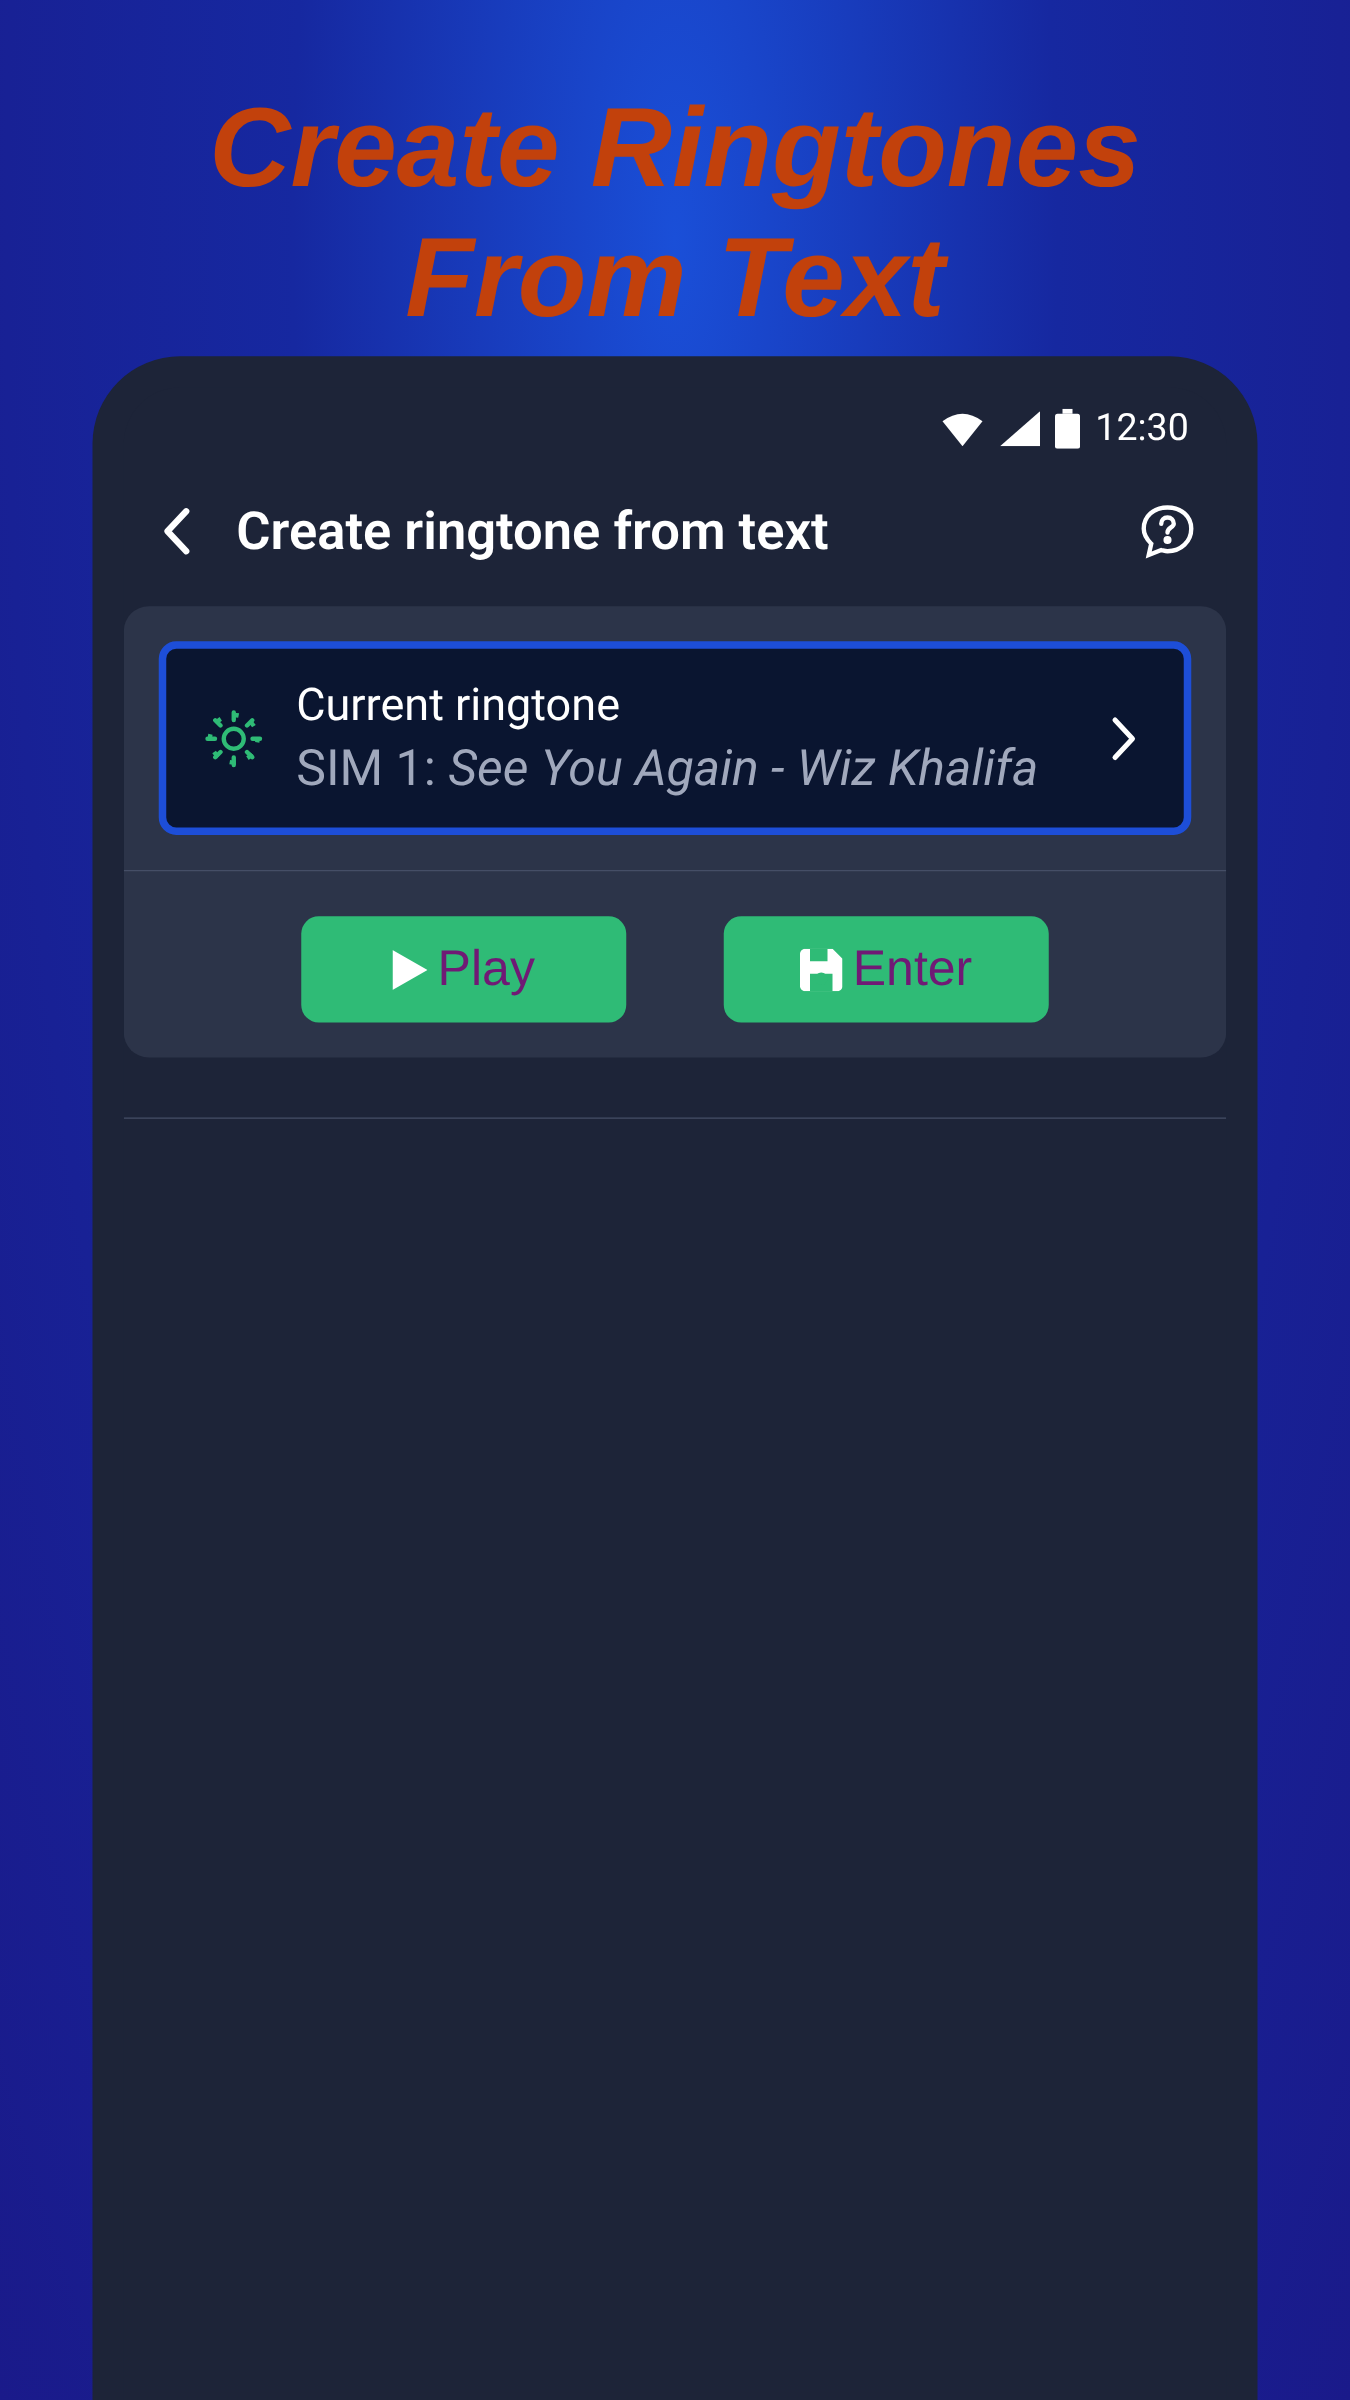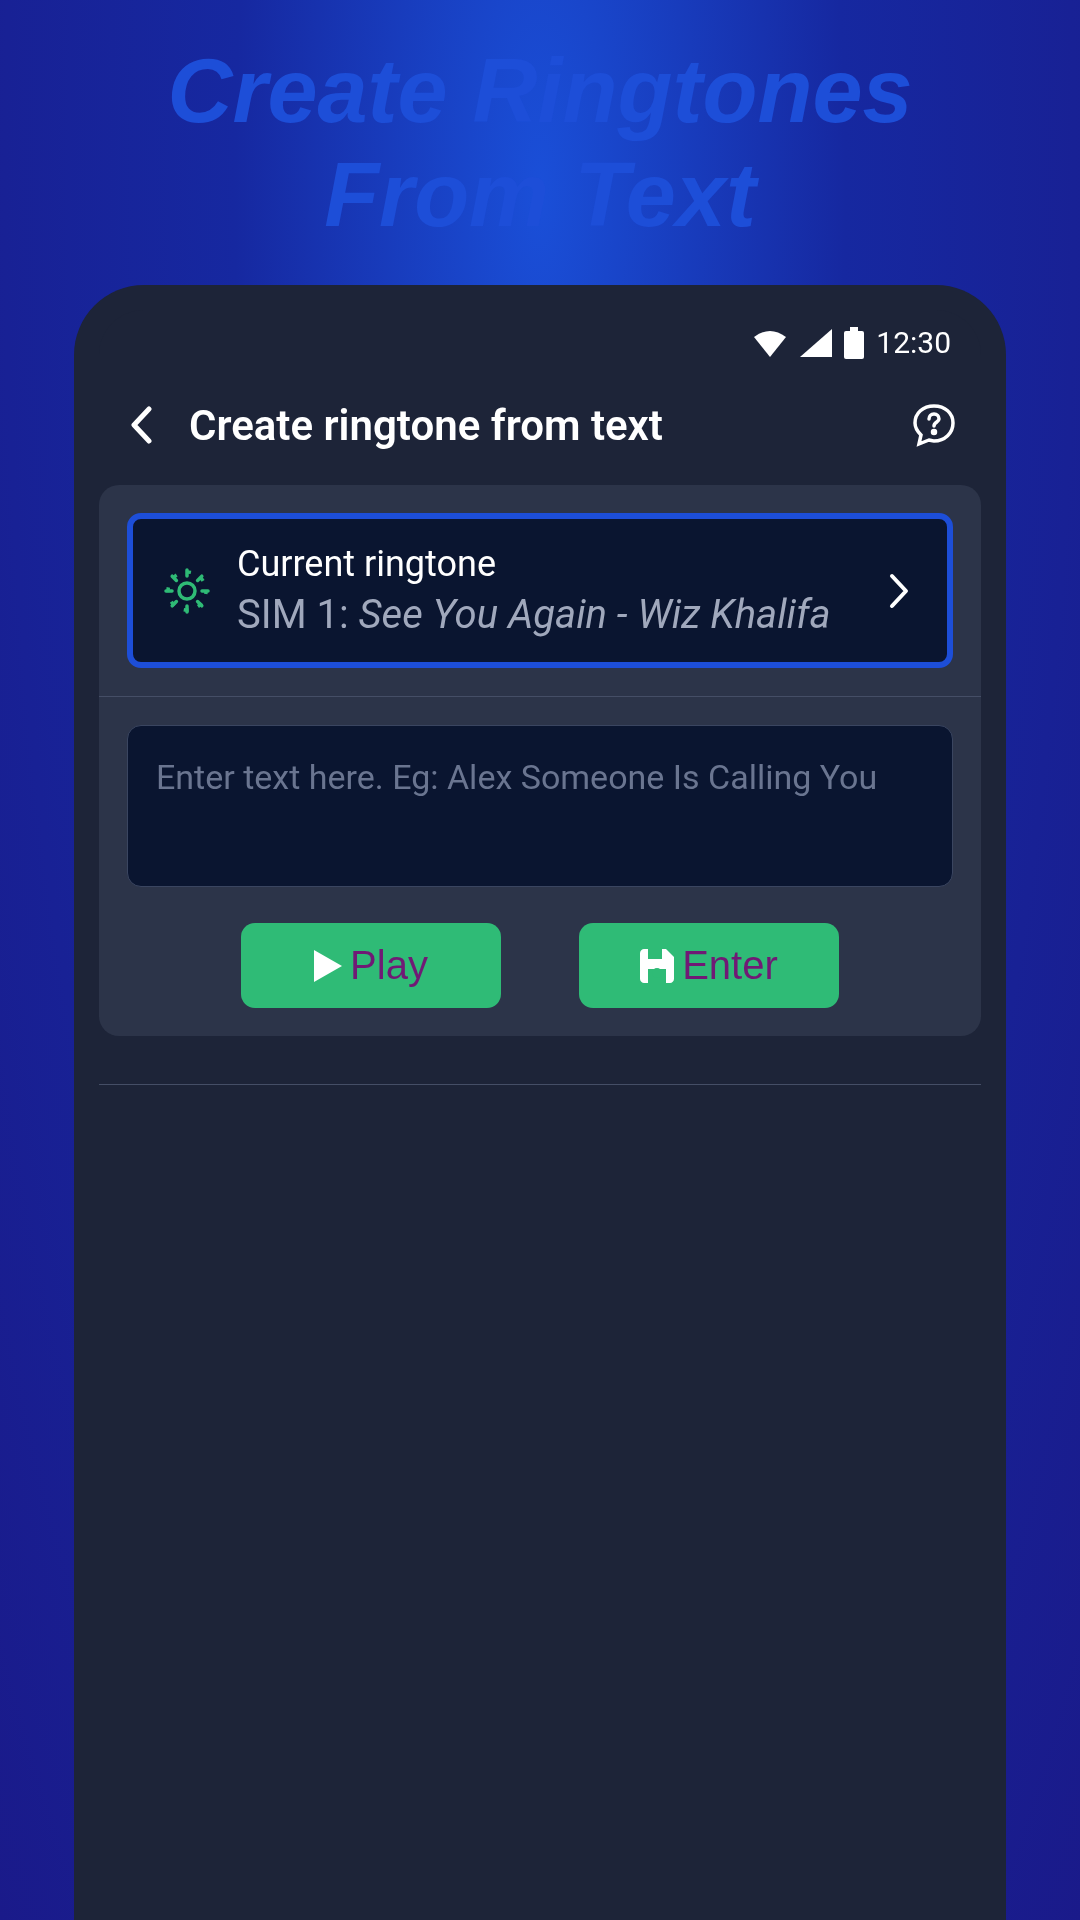"Create Ringtones" .hero-title { color: #1d4ed8 -> #c2410c; padding-top: 40px -> 68px }
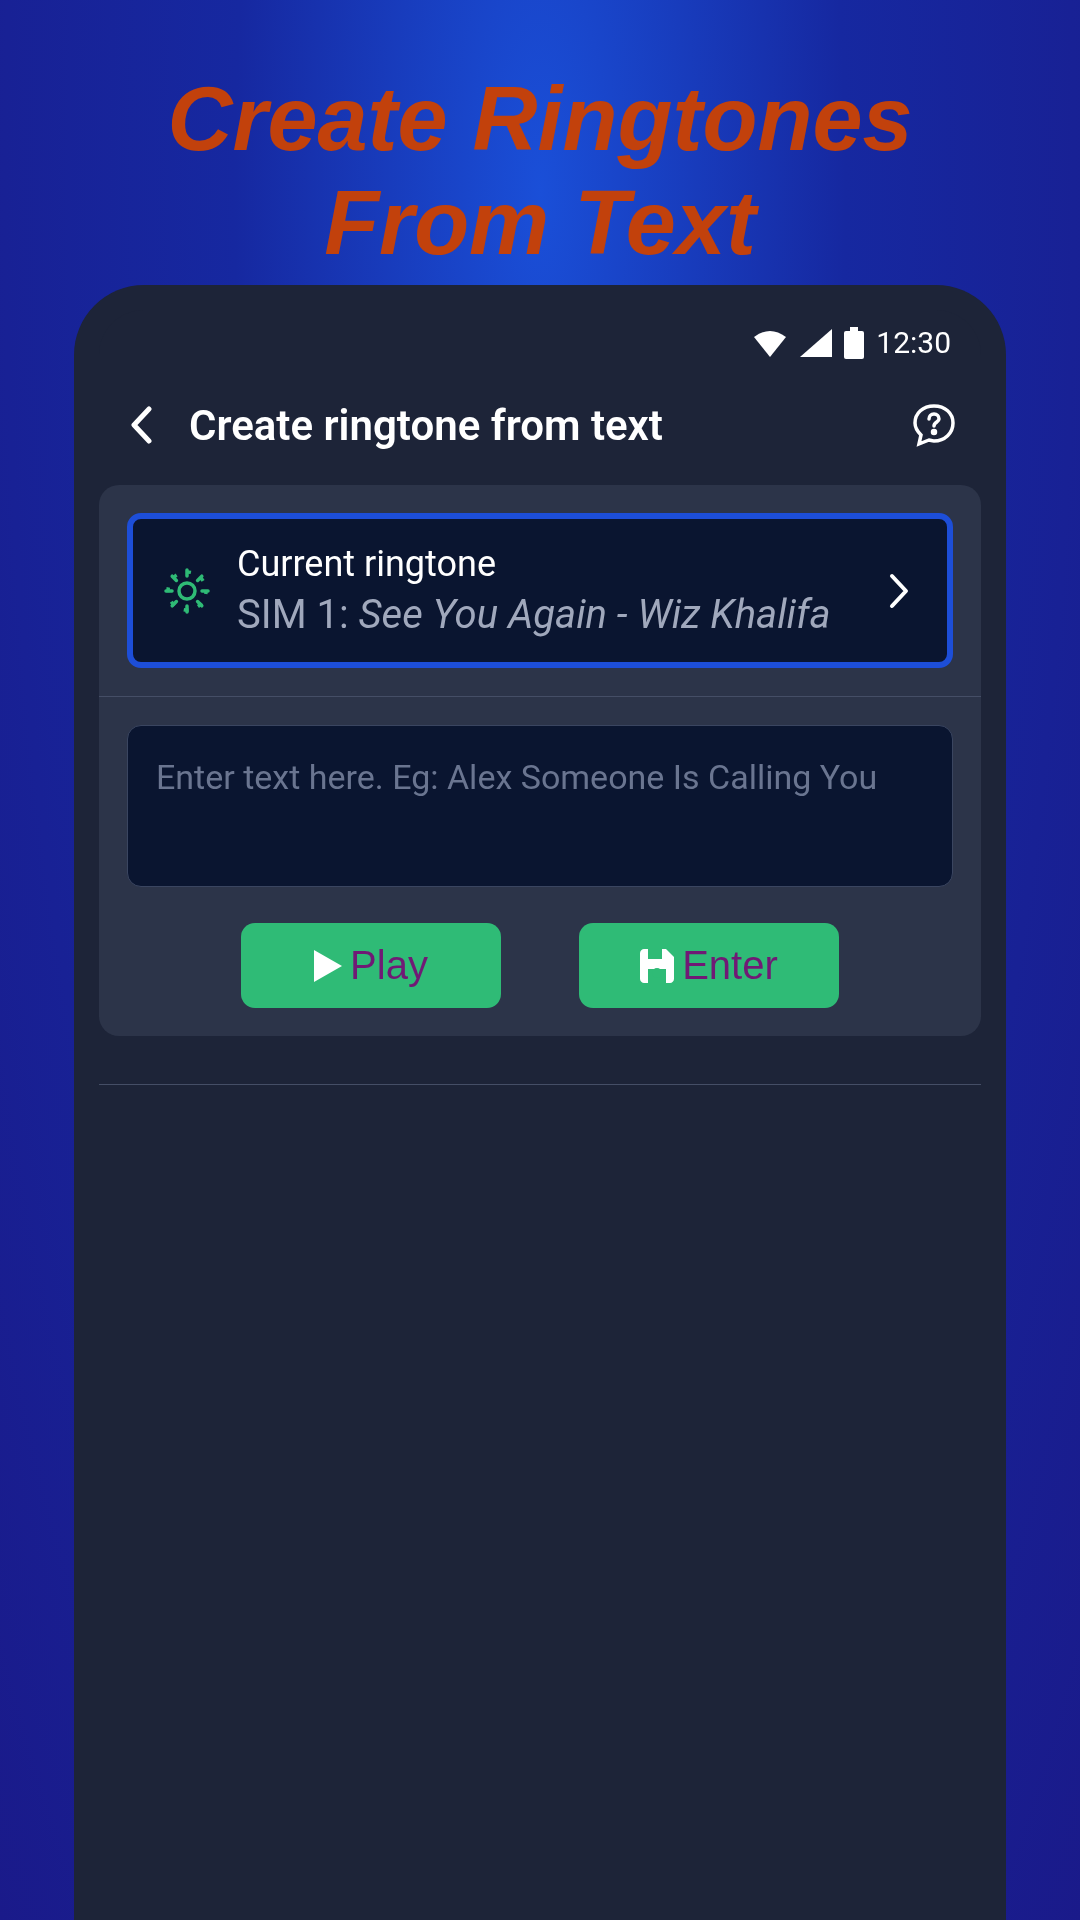"Enter text here. Eg: Alex" div.text-input { html: <div>Enter text here. Eg: Alex Someone Is Calling You</div> -> none }
